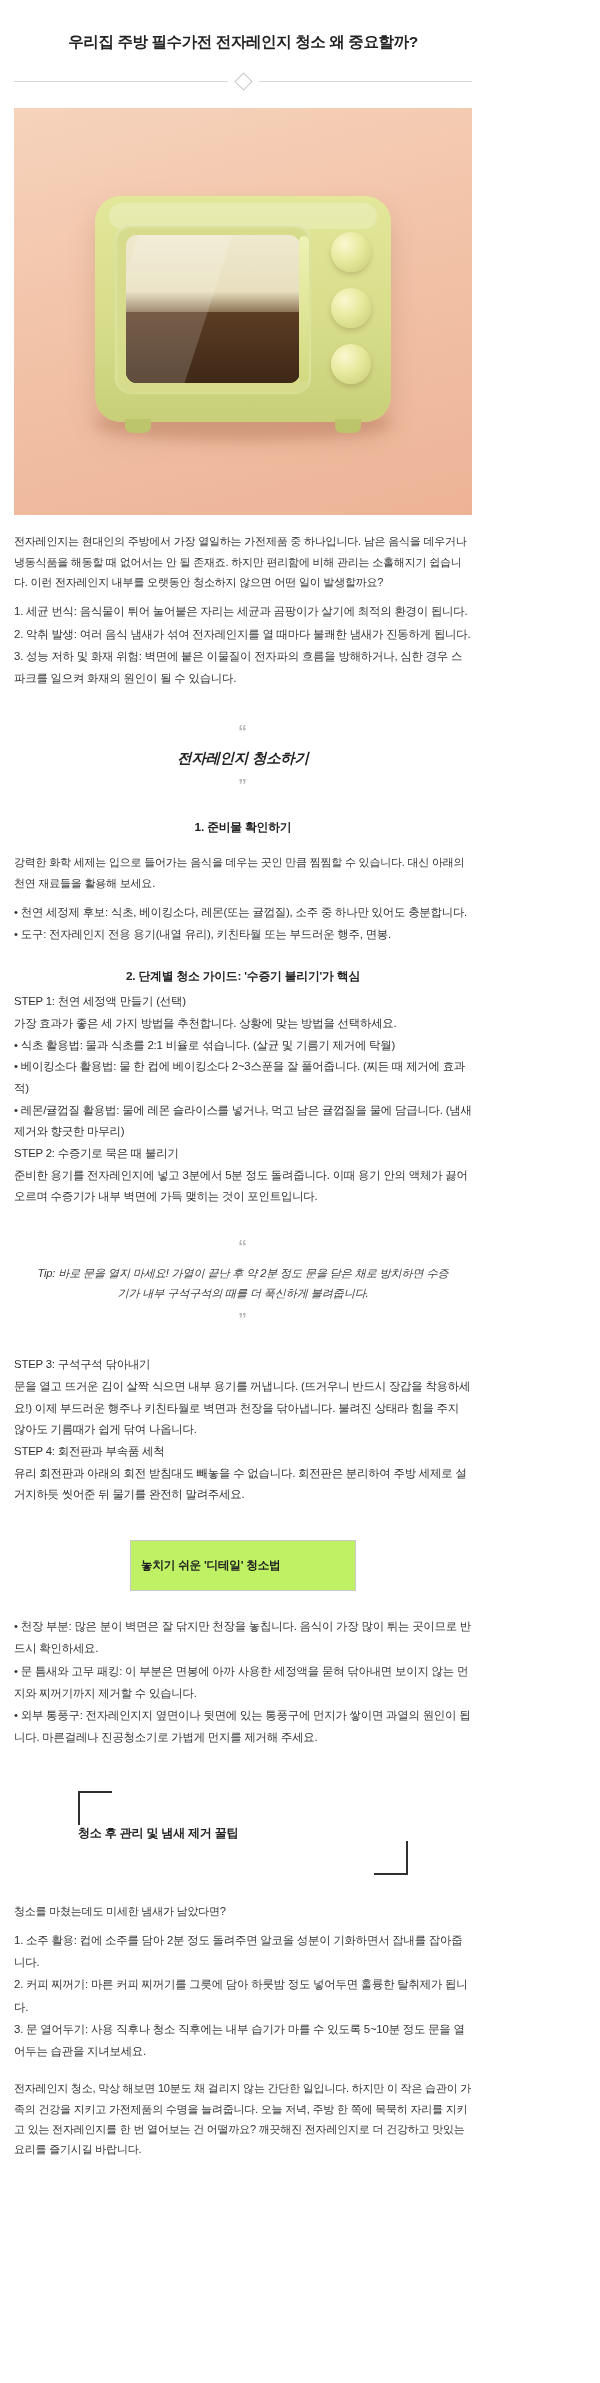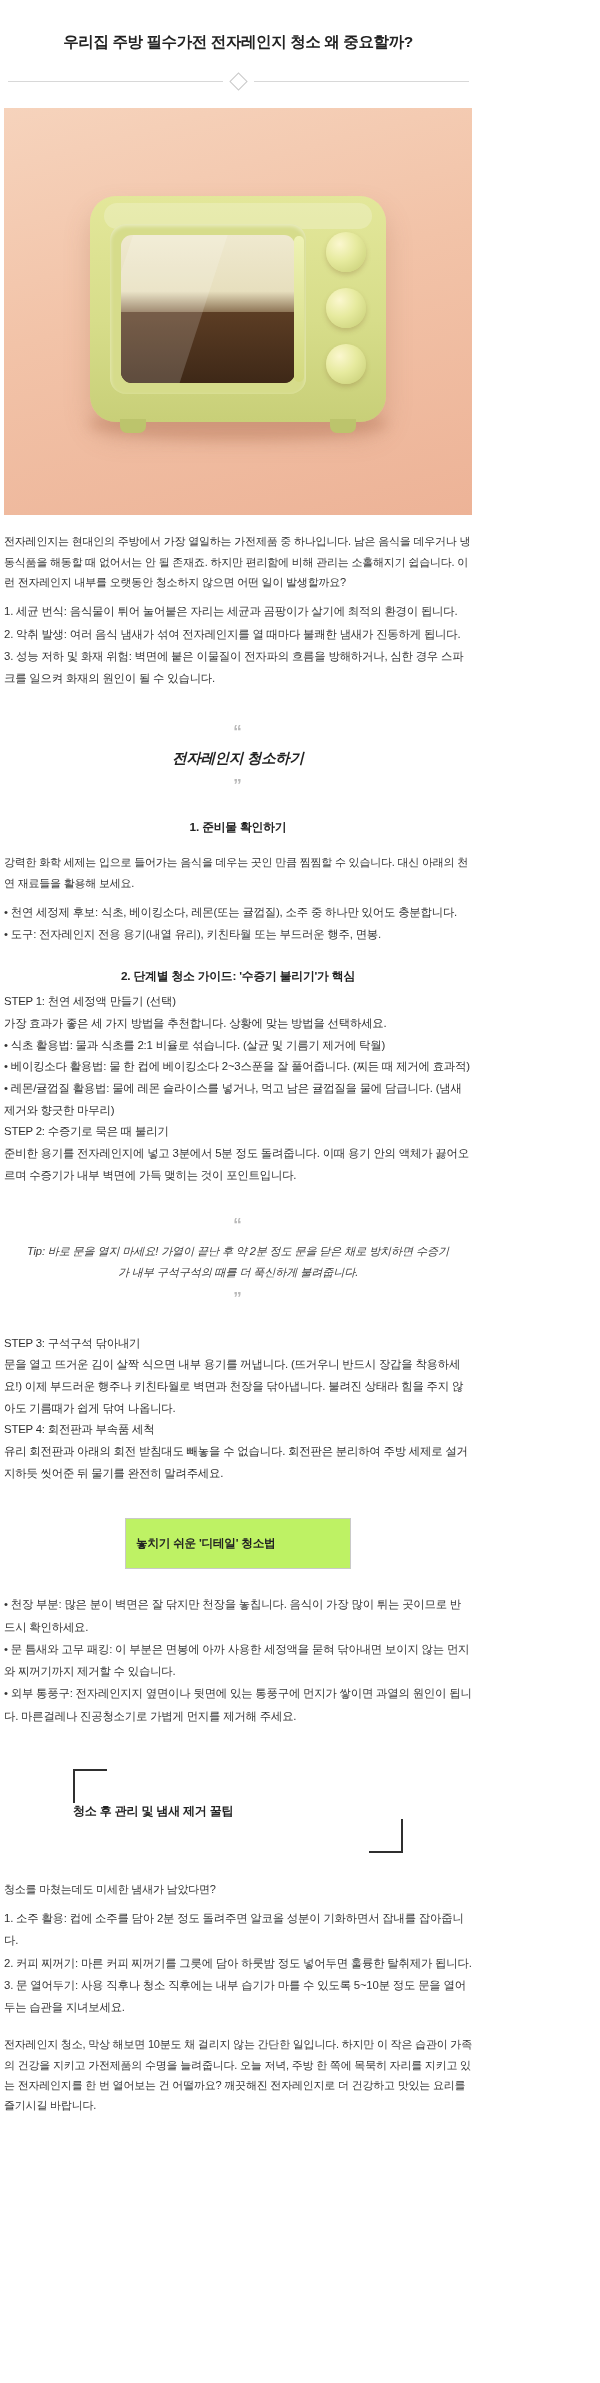"우리집 주방 필수가전 전자레인지 청소" .page { padding: 26px 16px 40px 4px -> 26px 16px 40px 14px }
